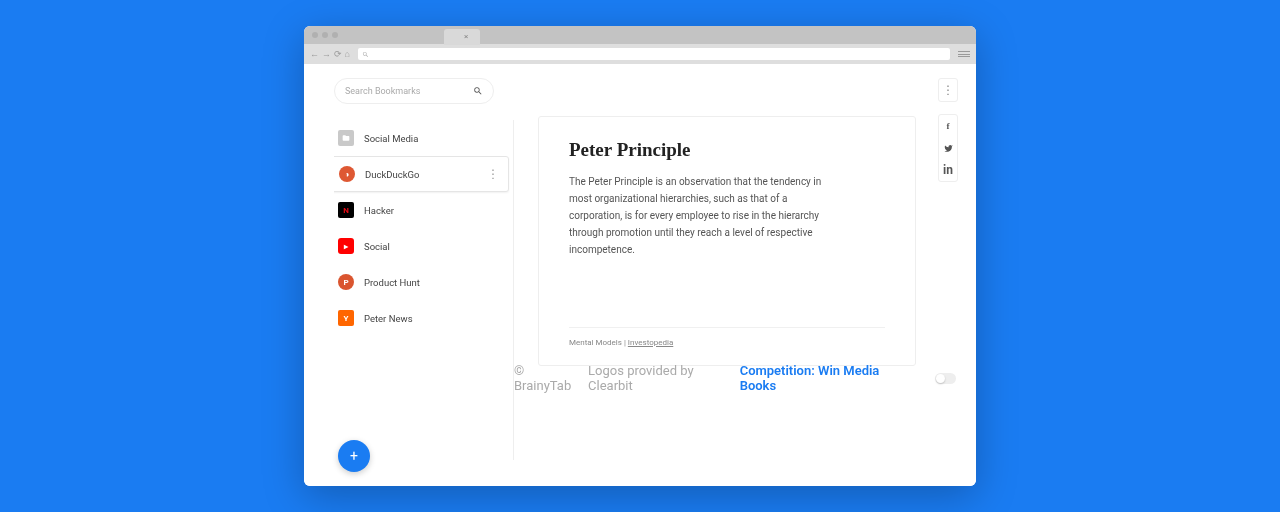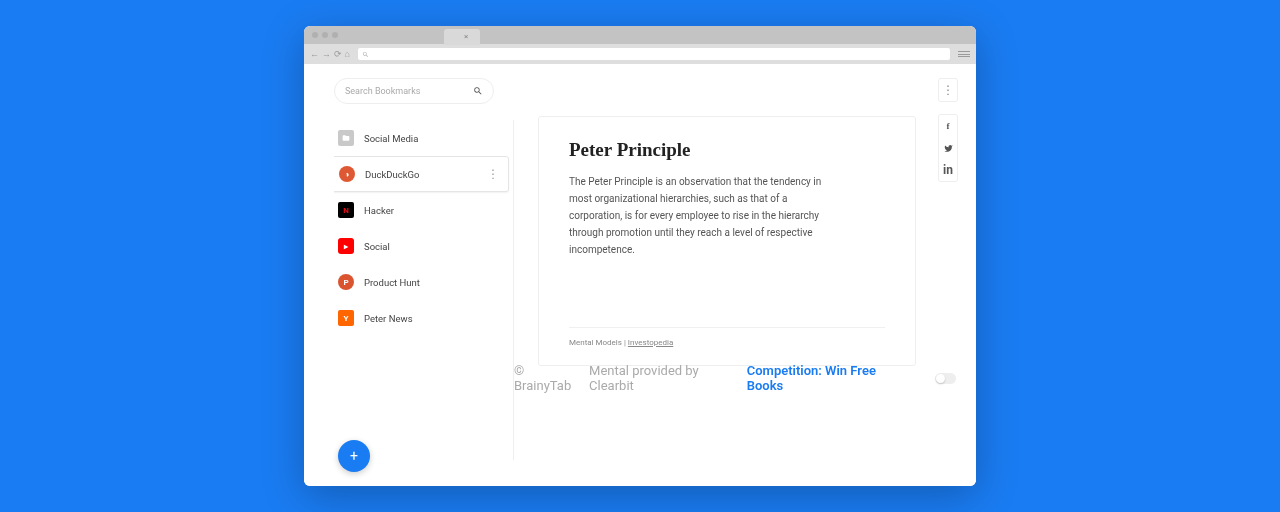"Mental provided by Clearbit" span { text: Mental -> Logos }
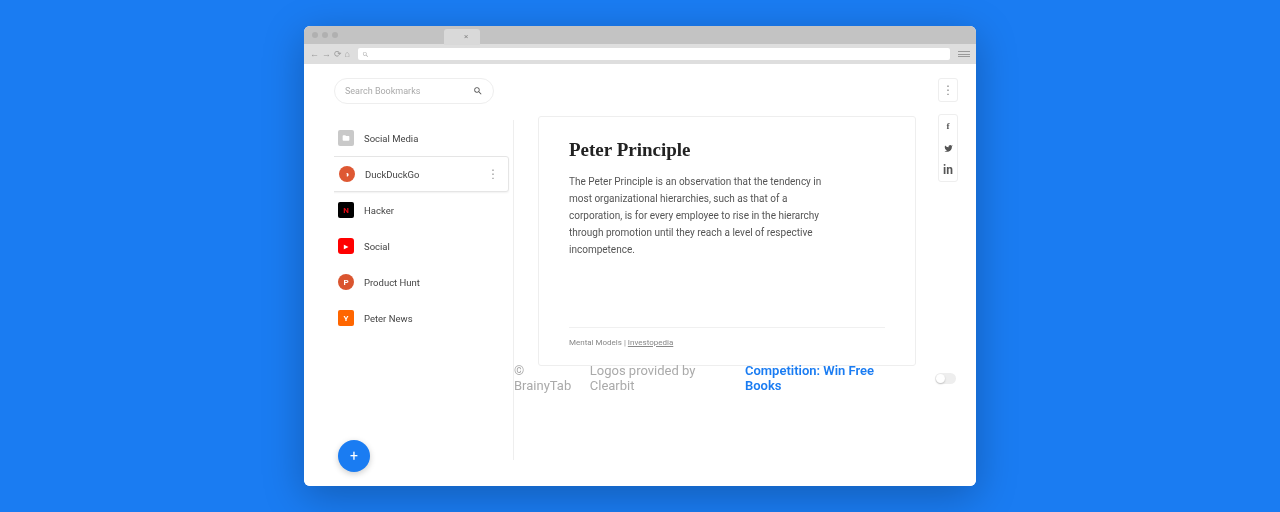"Competition: Win Free Books" span.comp { text: Free -> Media }
